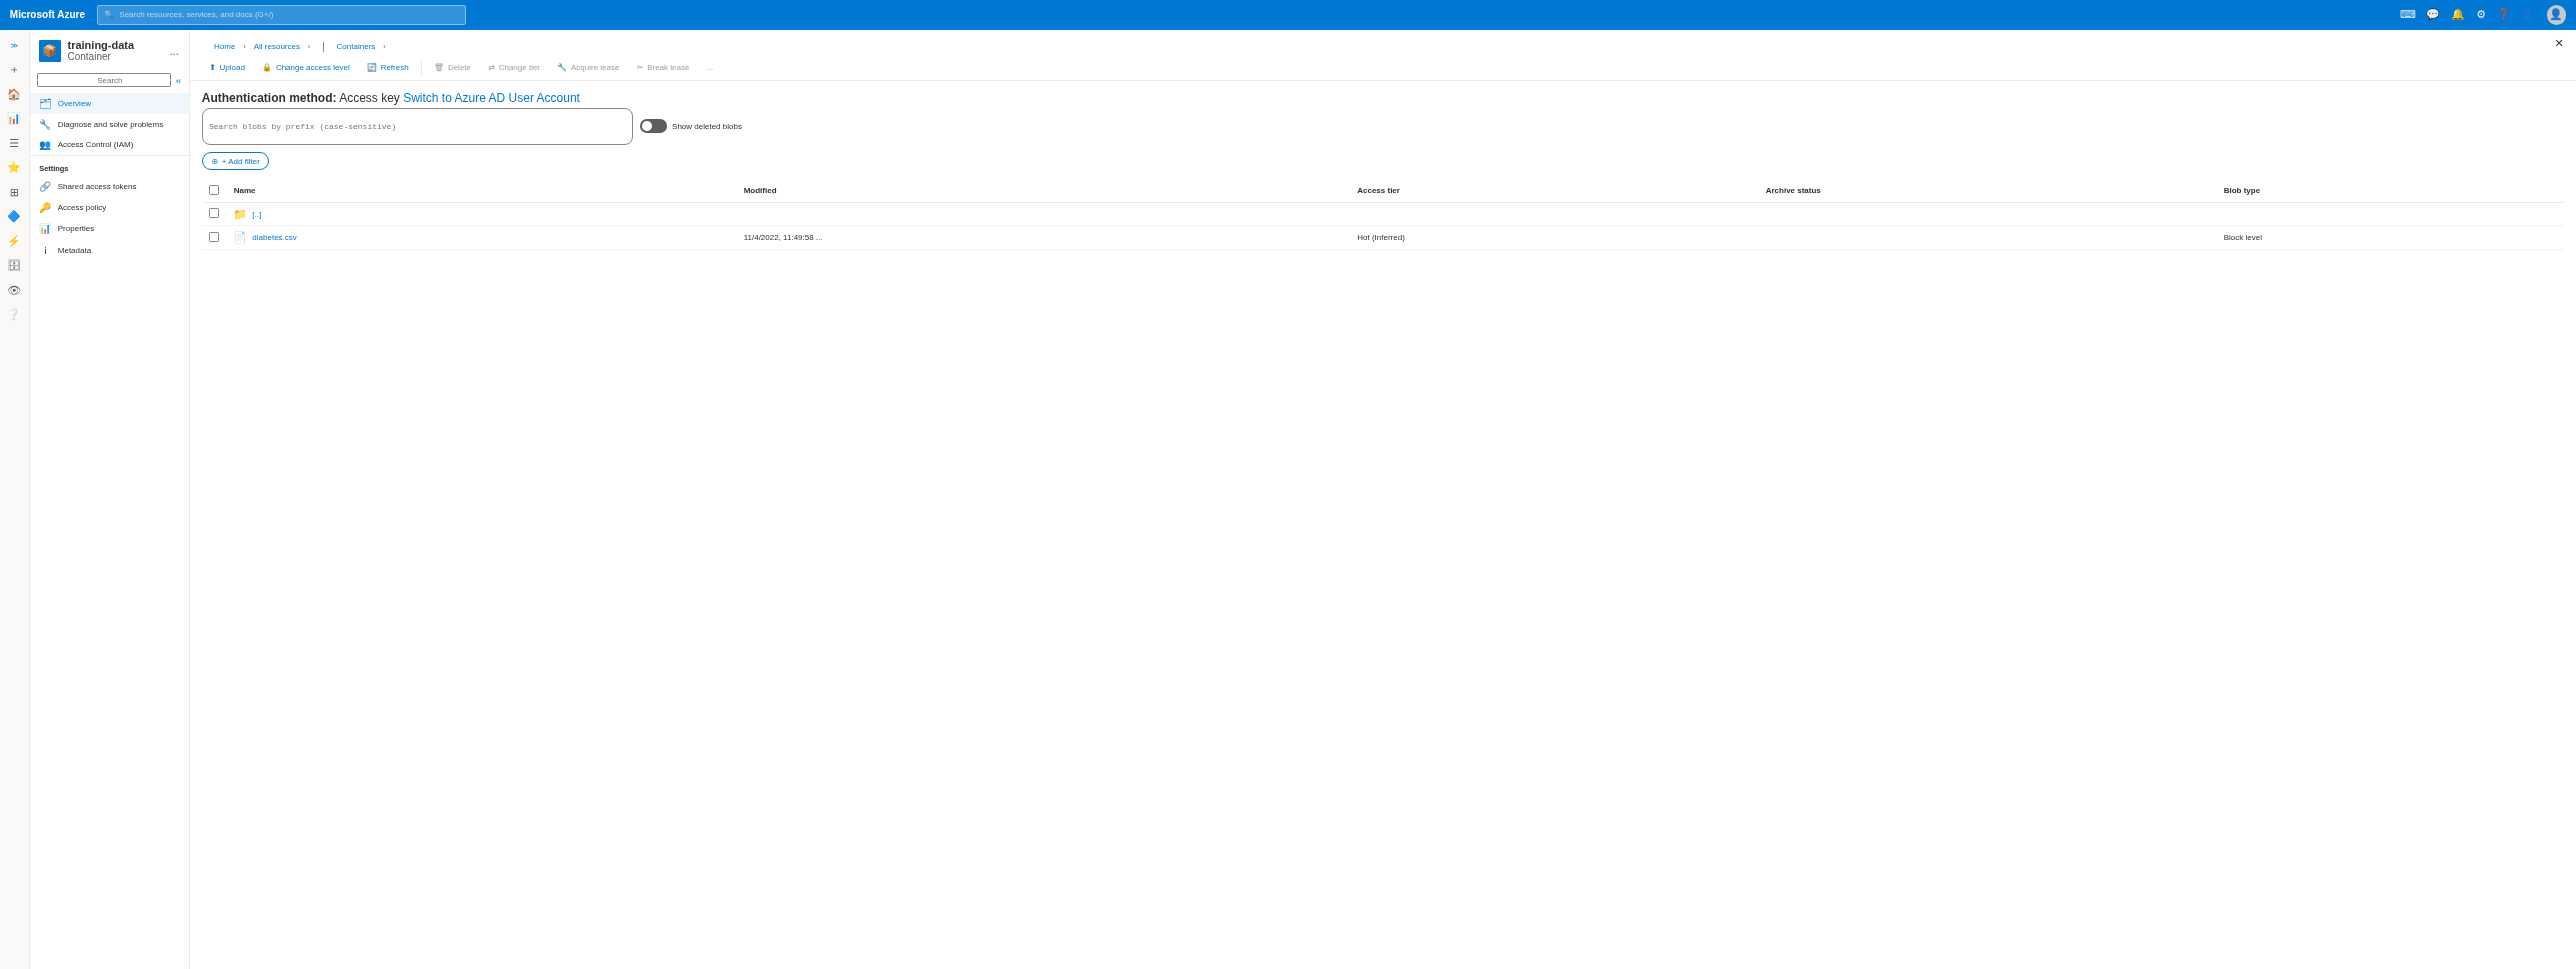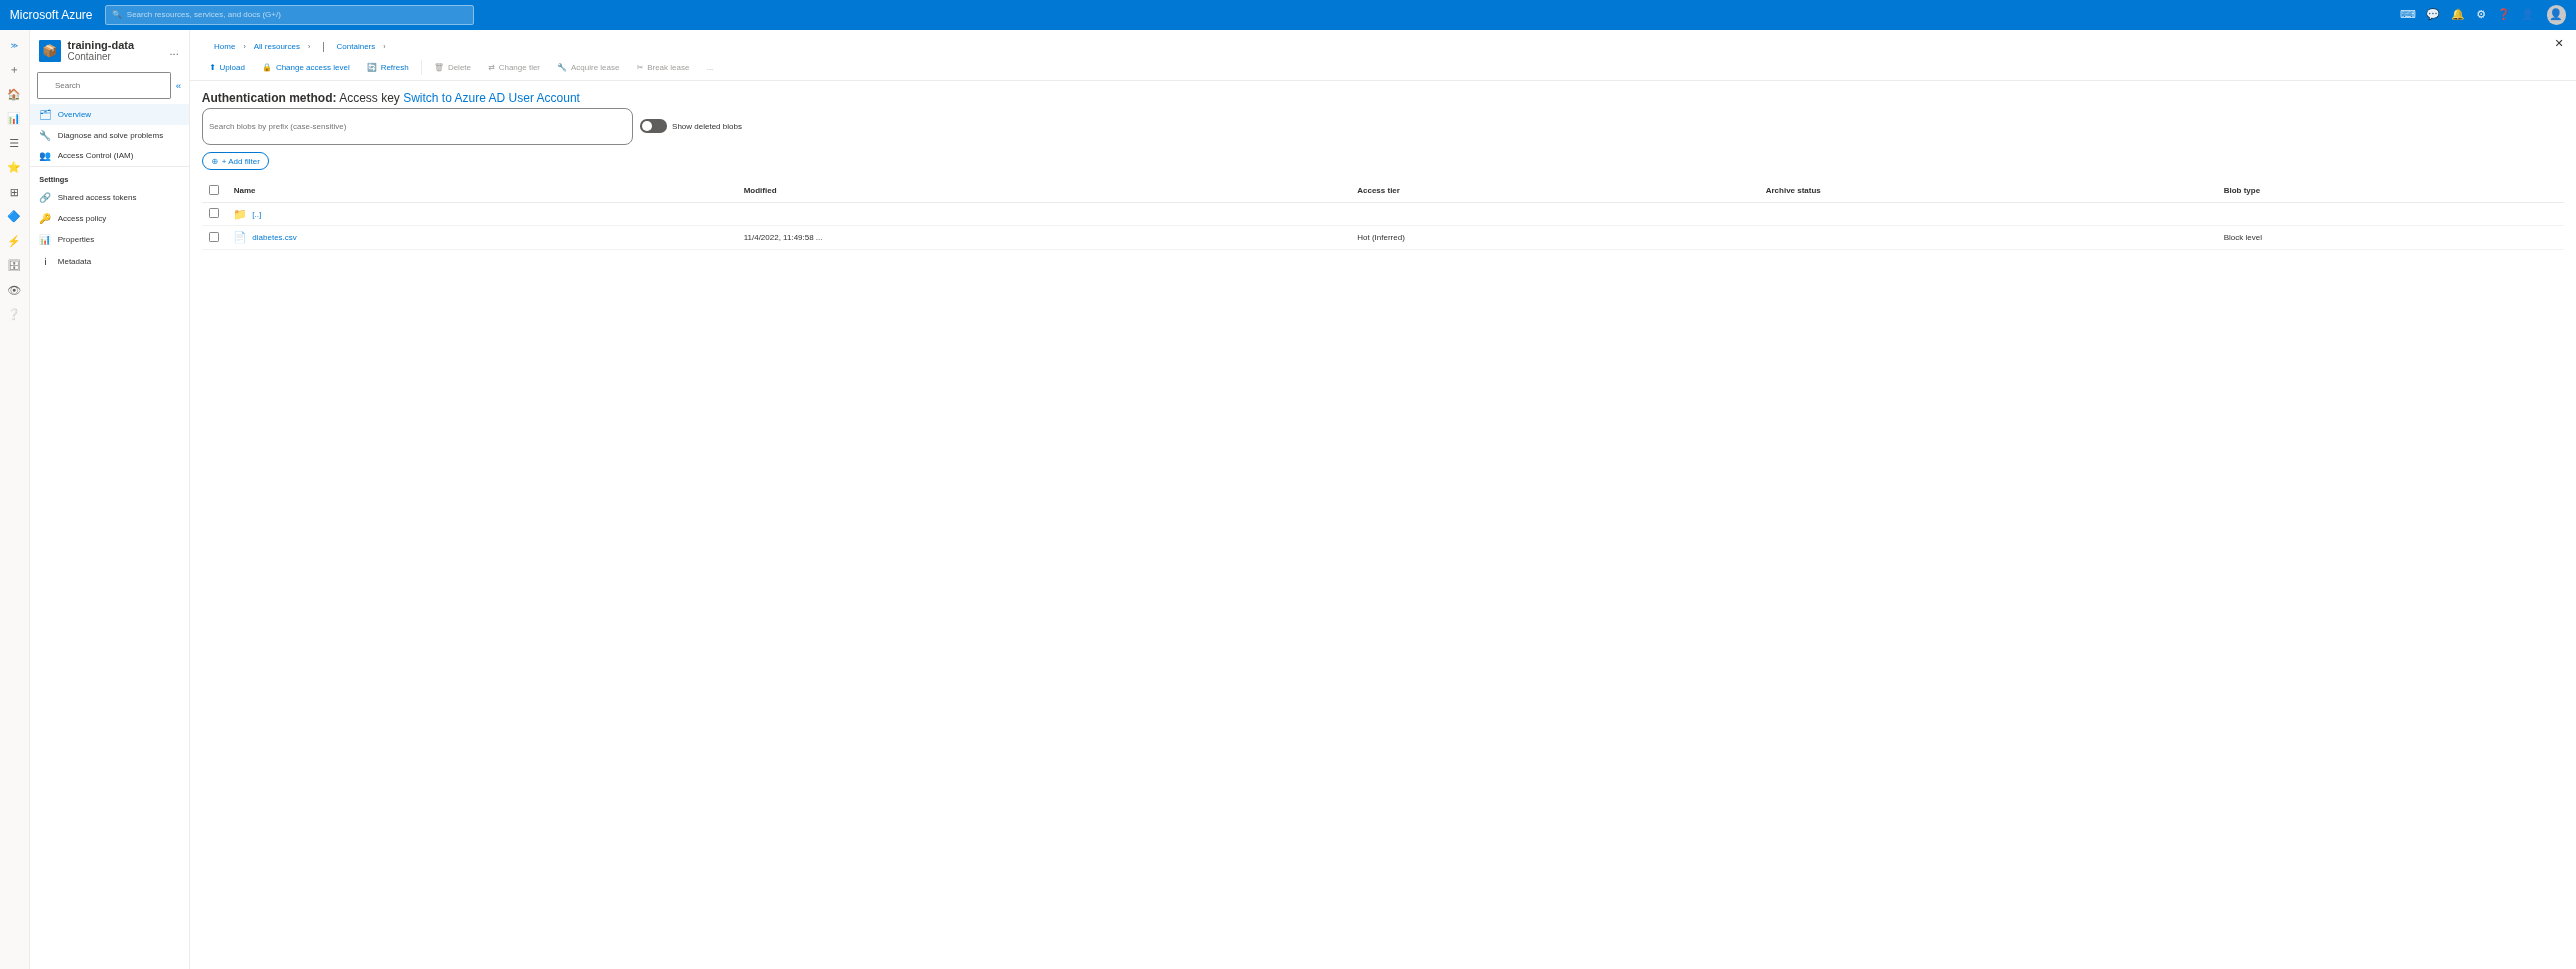"Microsoft Azure" .top-nav-brand { font-size: 12px -> 10px; font-weight: 400 -> 700 }
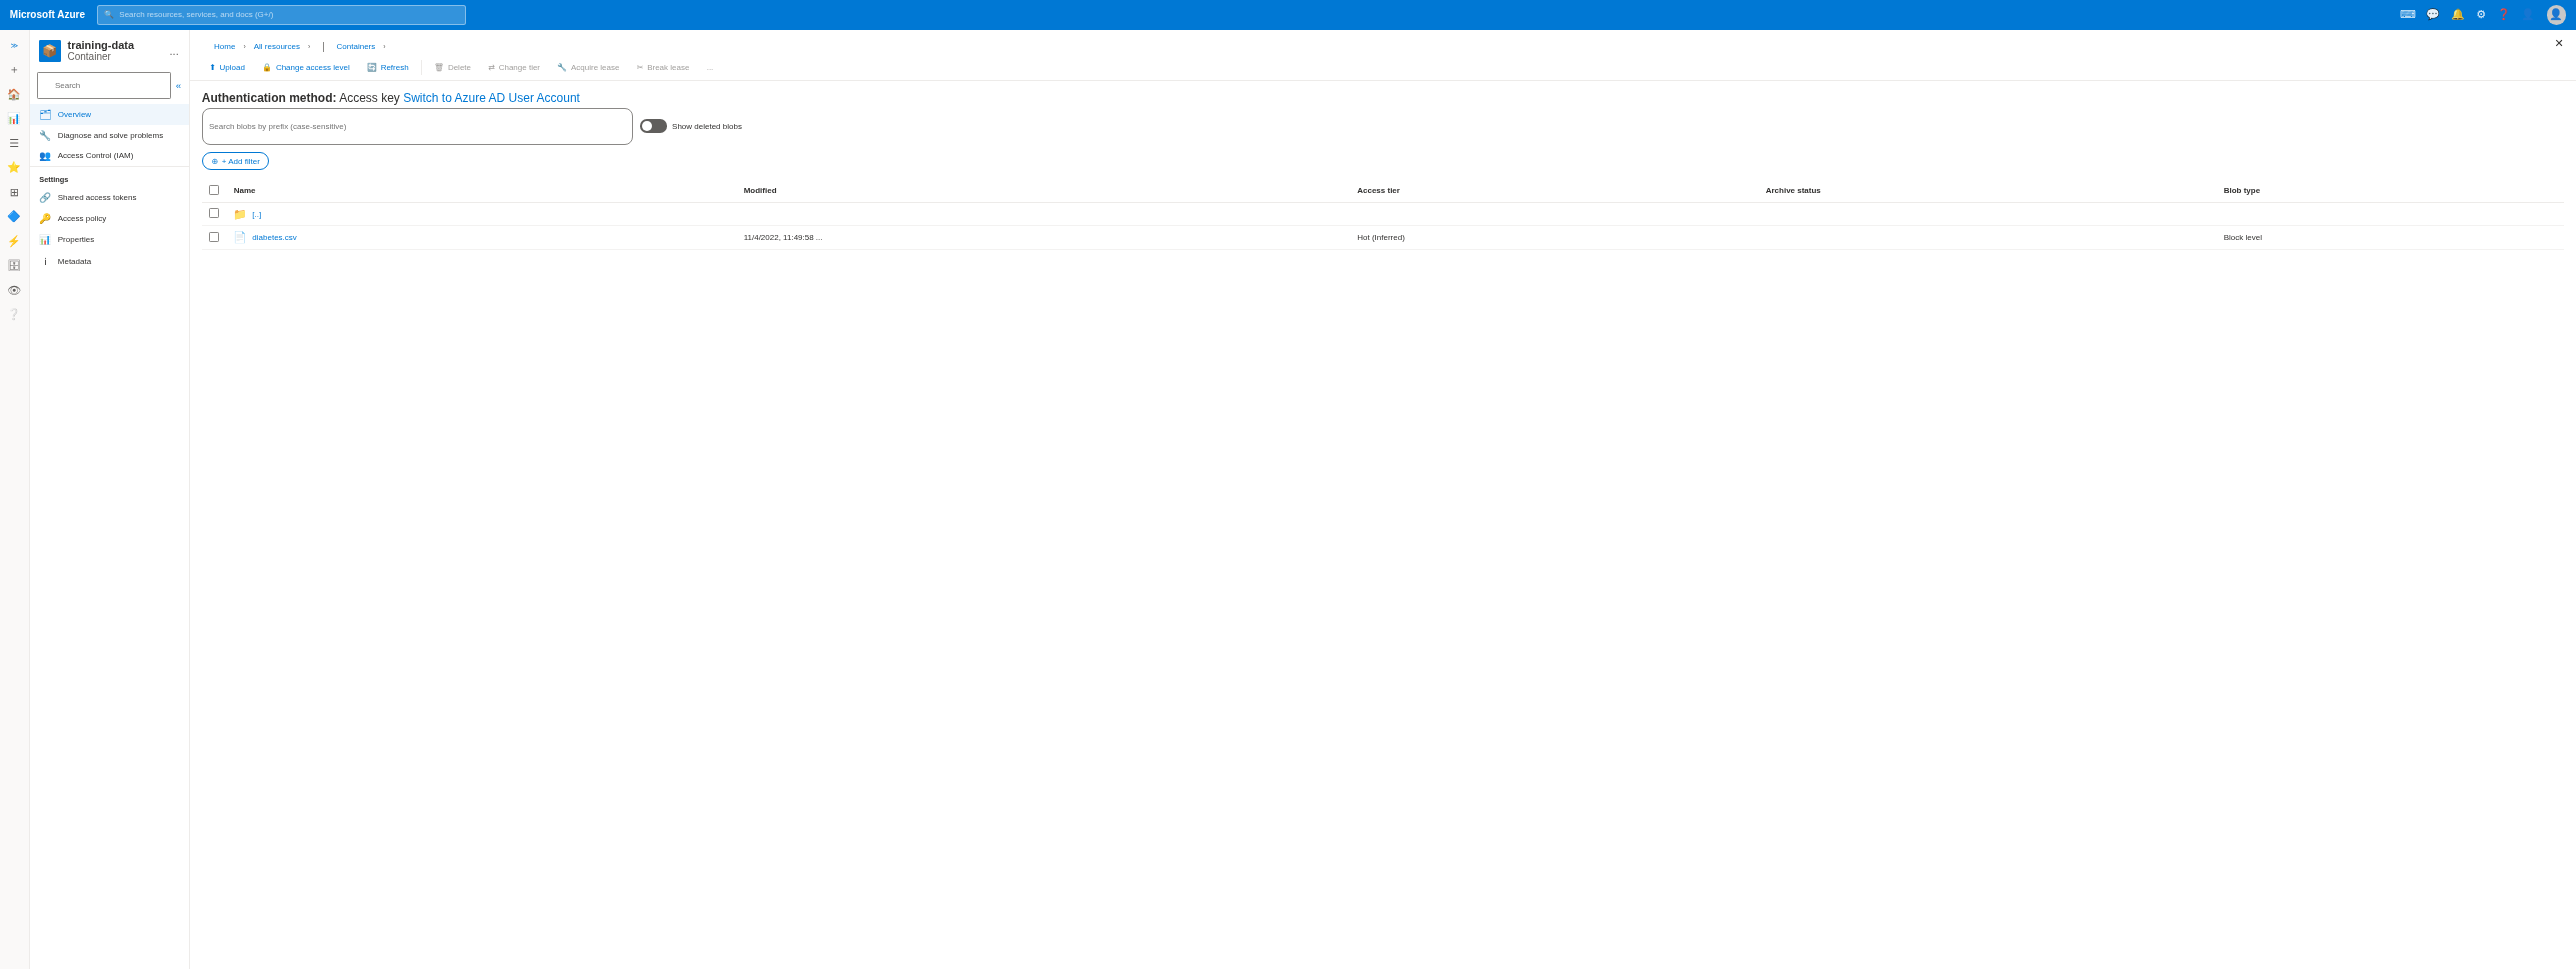"Search" .nav-search { height: 27px -> 14px; text-align: none -> center }
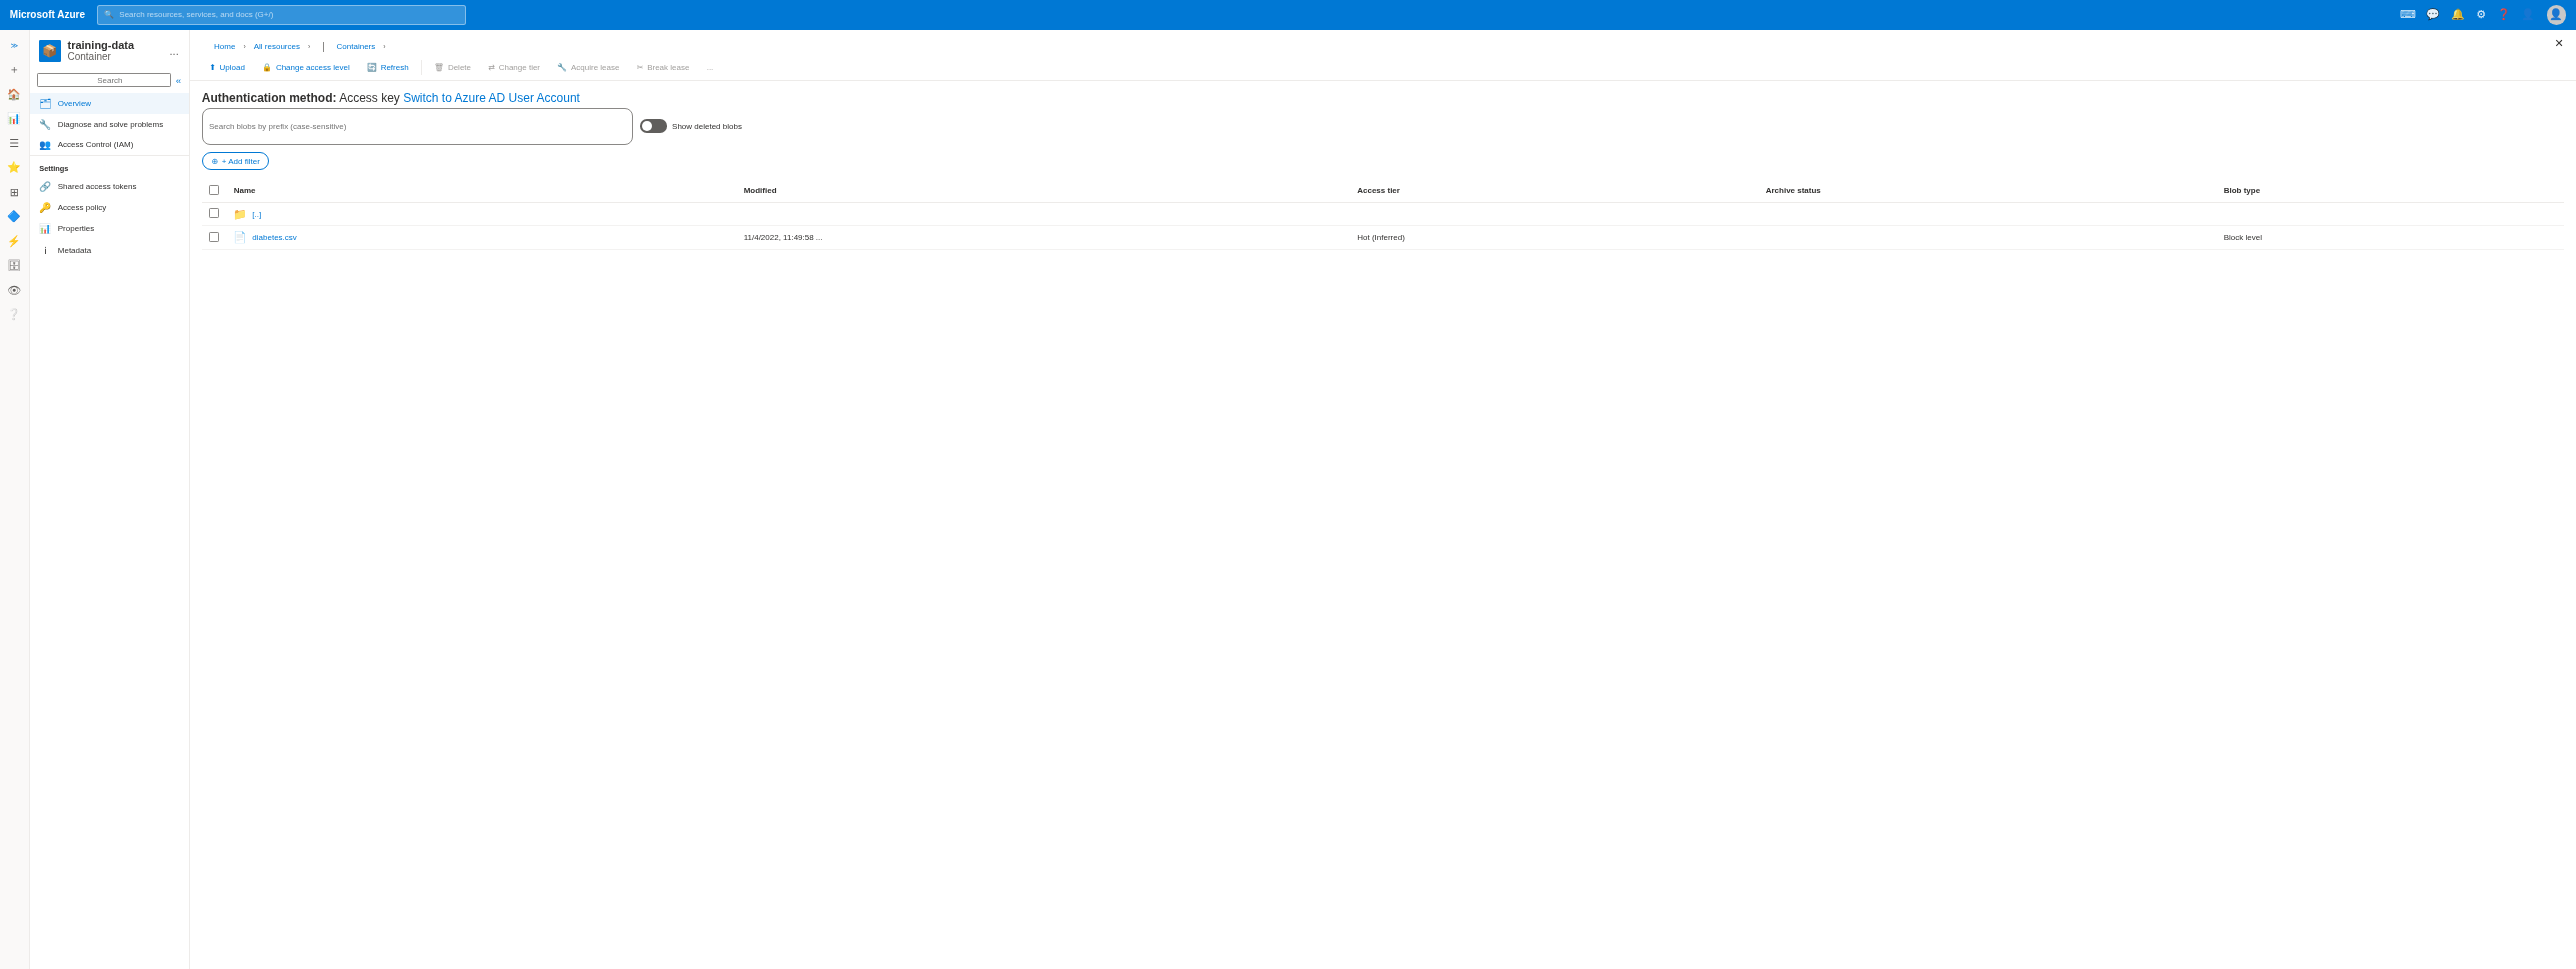"Search blobs by prefix (case-sensitive)" .blob-search { font-family: none -> Liberation Mono, monospace }
